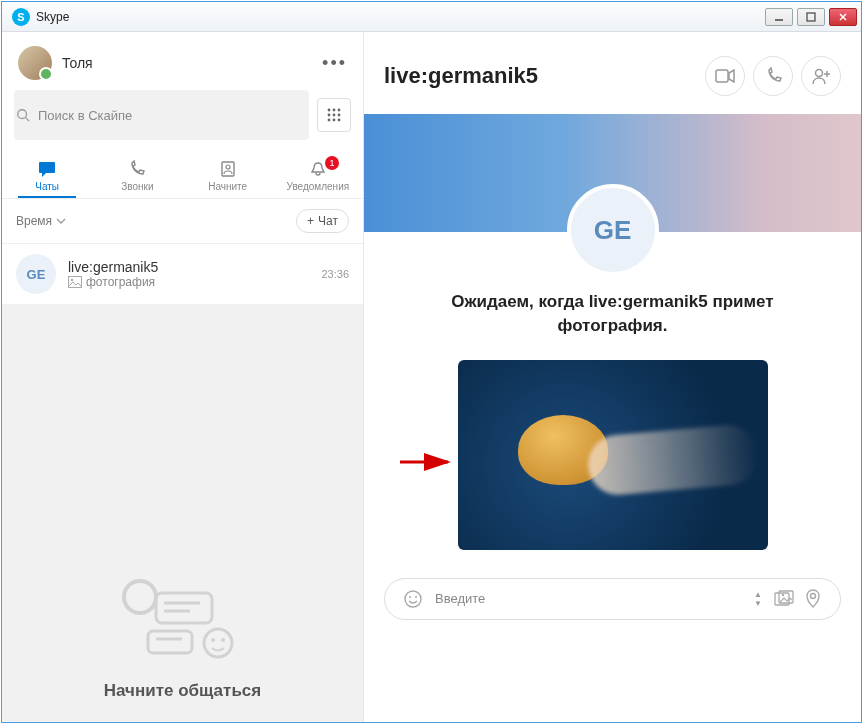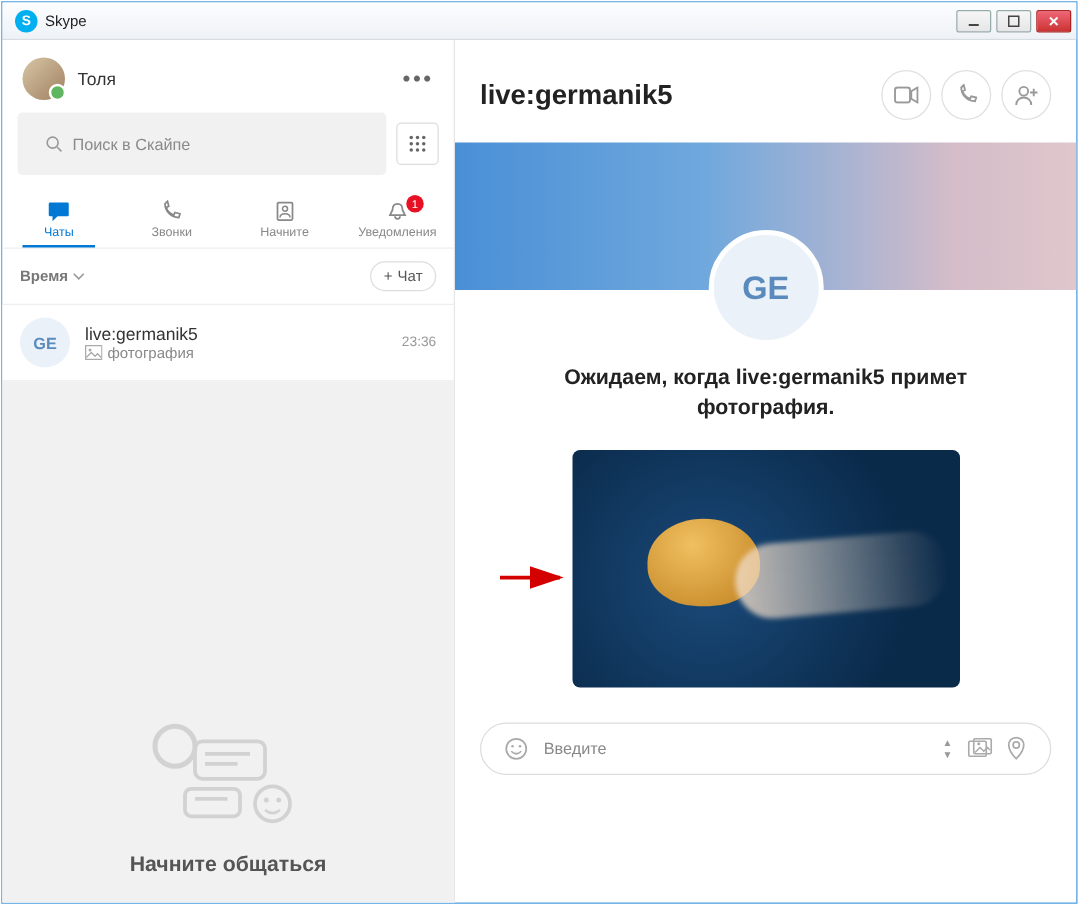"Поиск в Скайпе" .search-box { padding: 0 22px -> 0 2px }
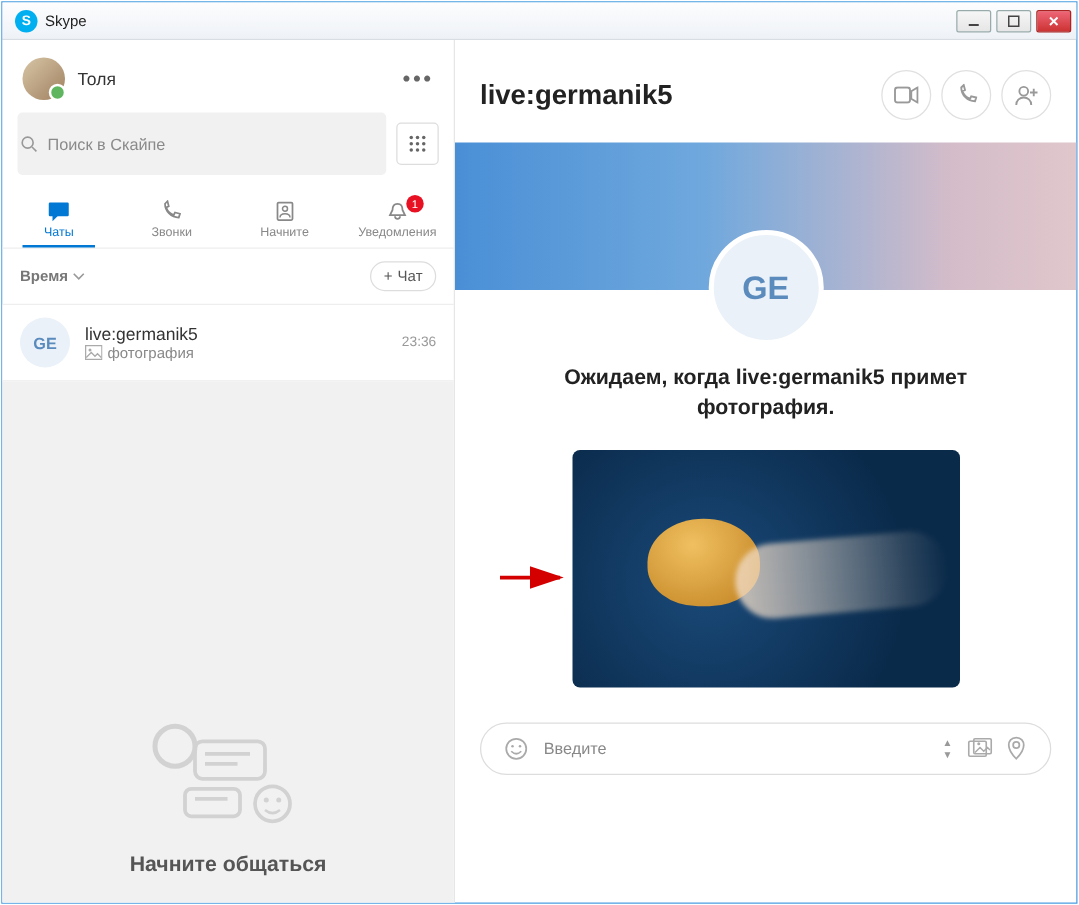"Время" .filter-label { font-weight: bold -> none }
